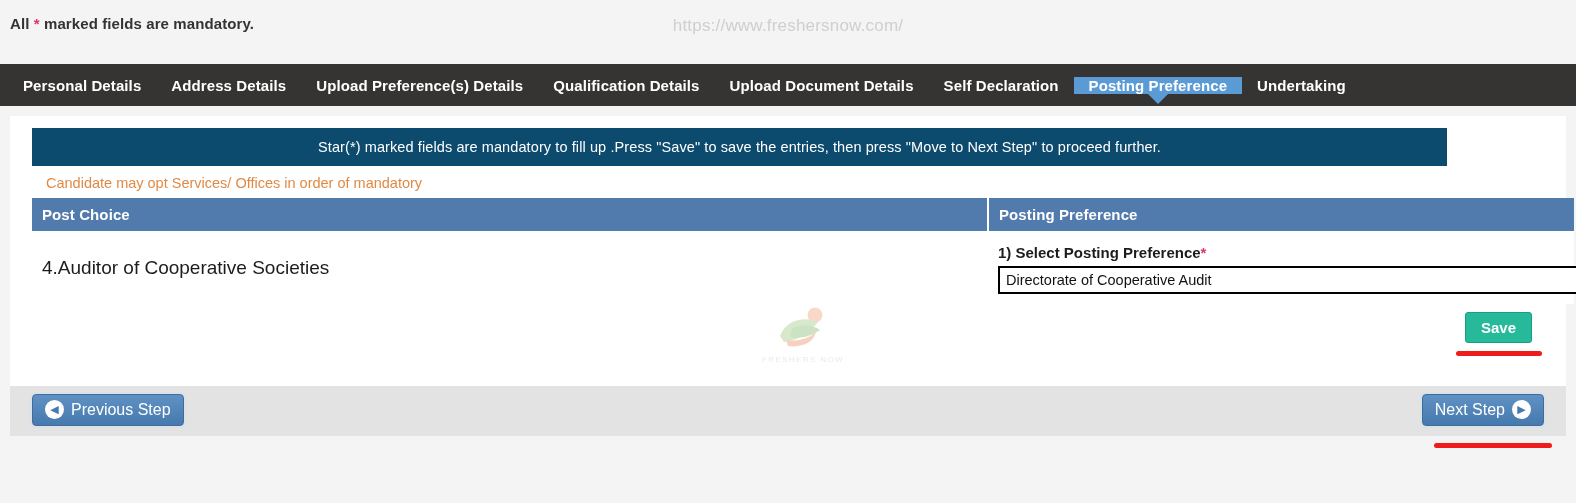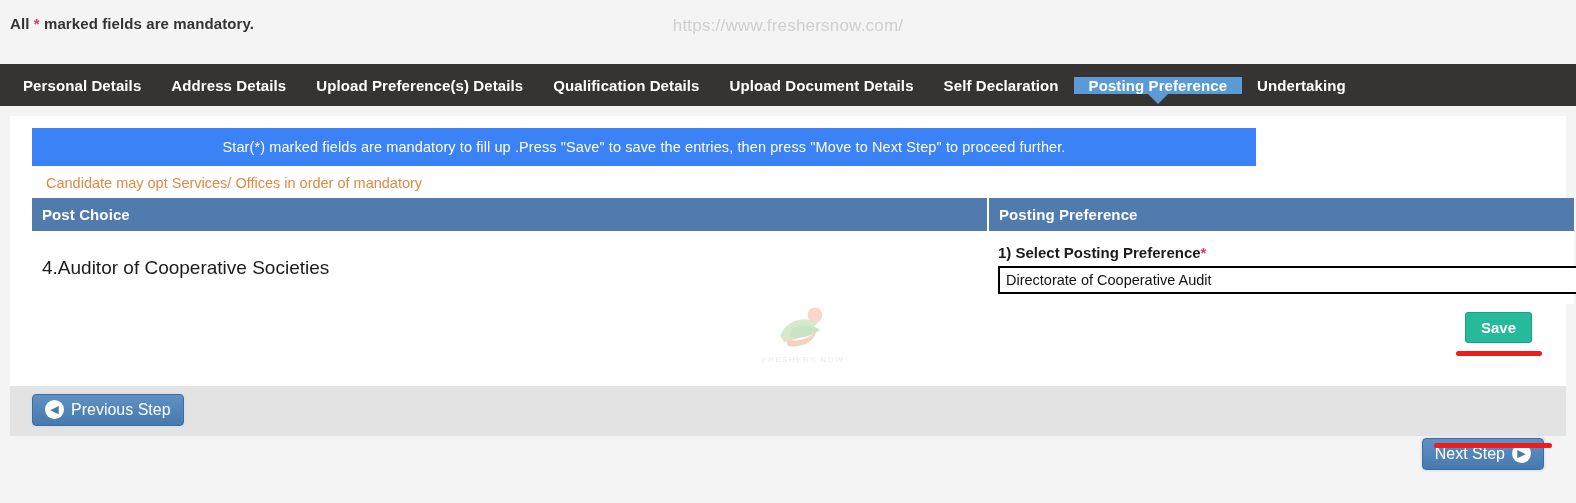"Star(*) marked fields are mandatory" .alert-success { background: #3b82f6 -> #0c4a6e; width: 1224px -> 1415px }
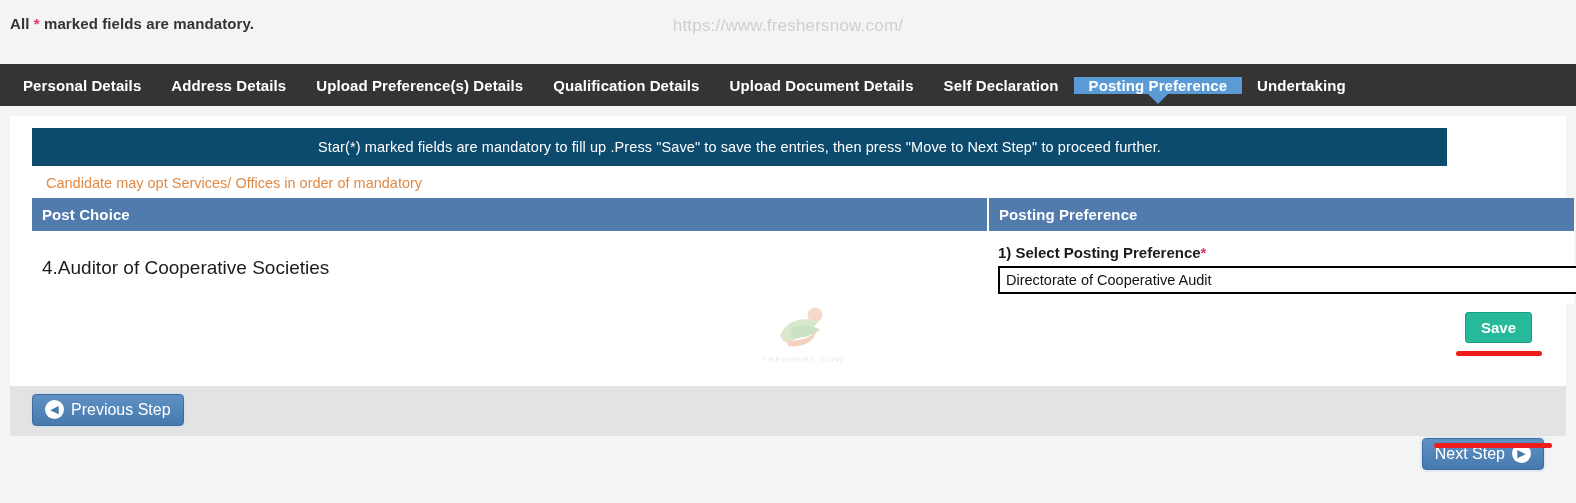"Next Step" .btn-next { margin-top: 44px -> none }
